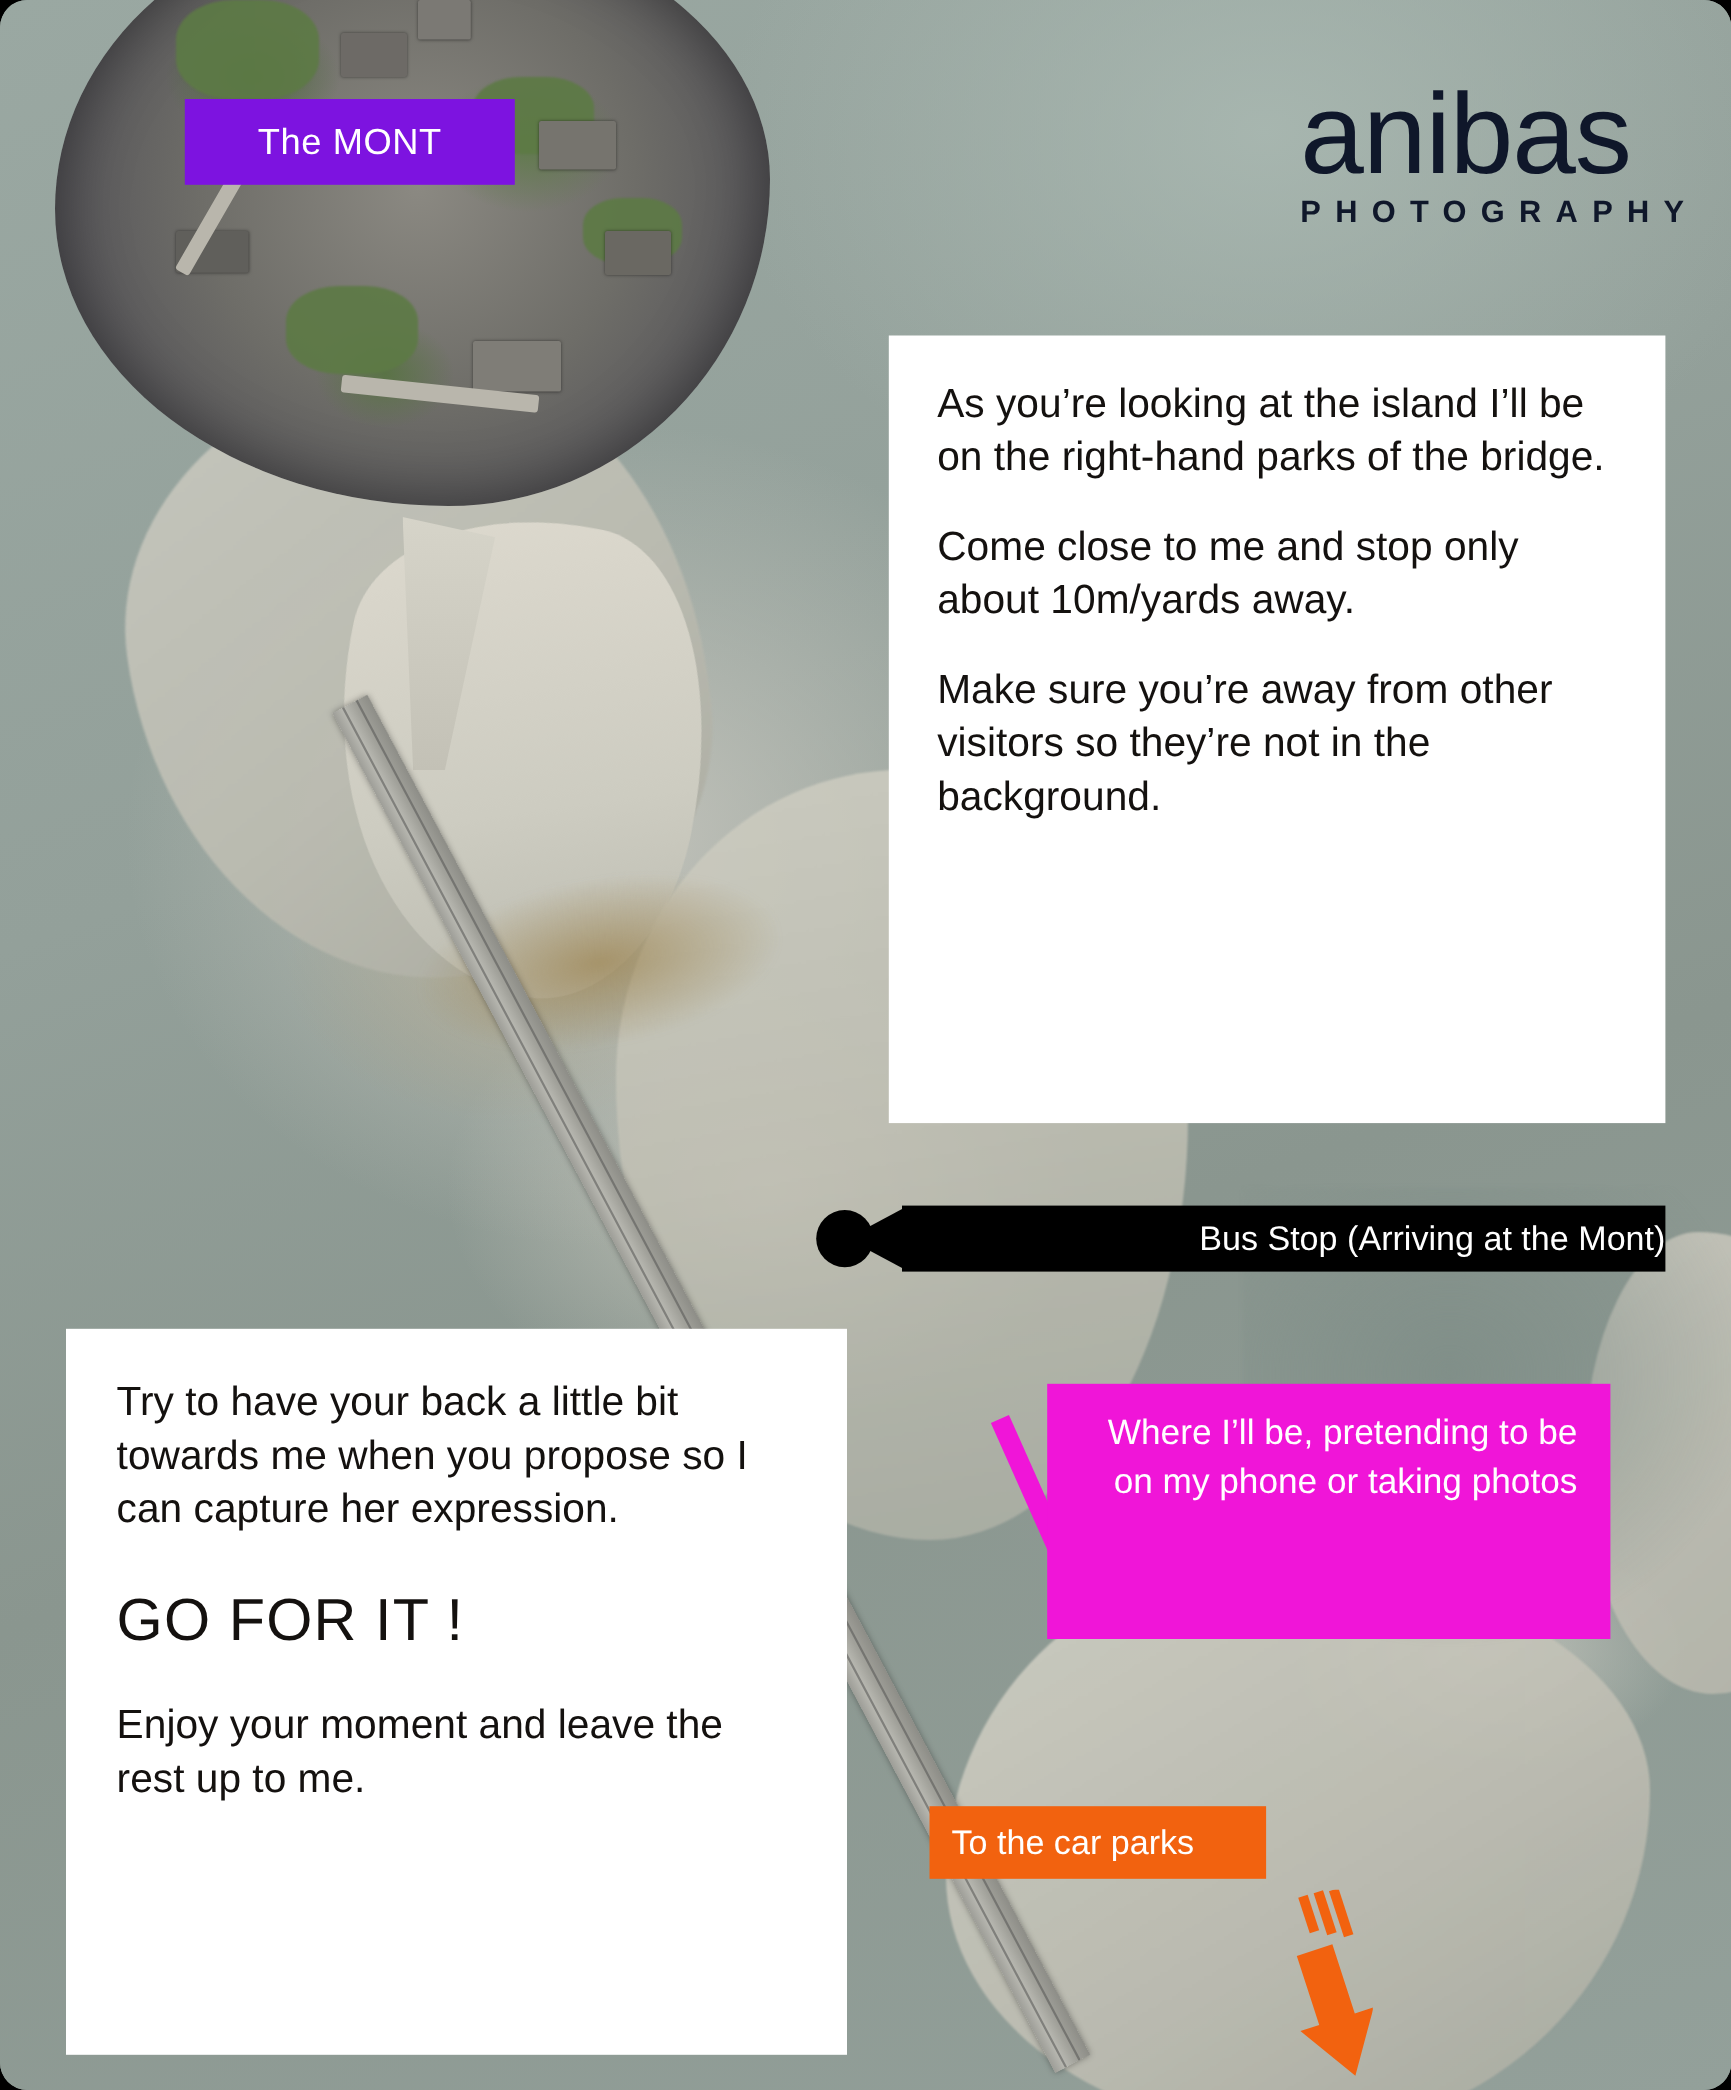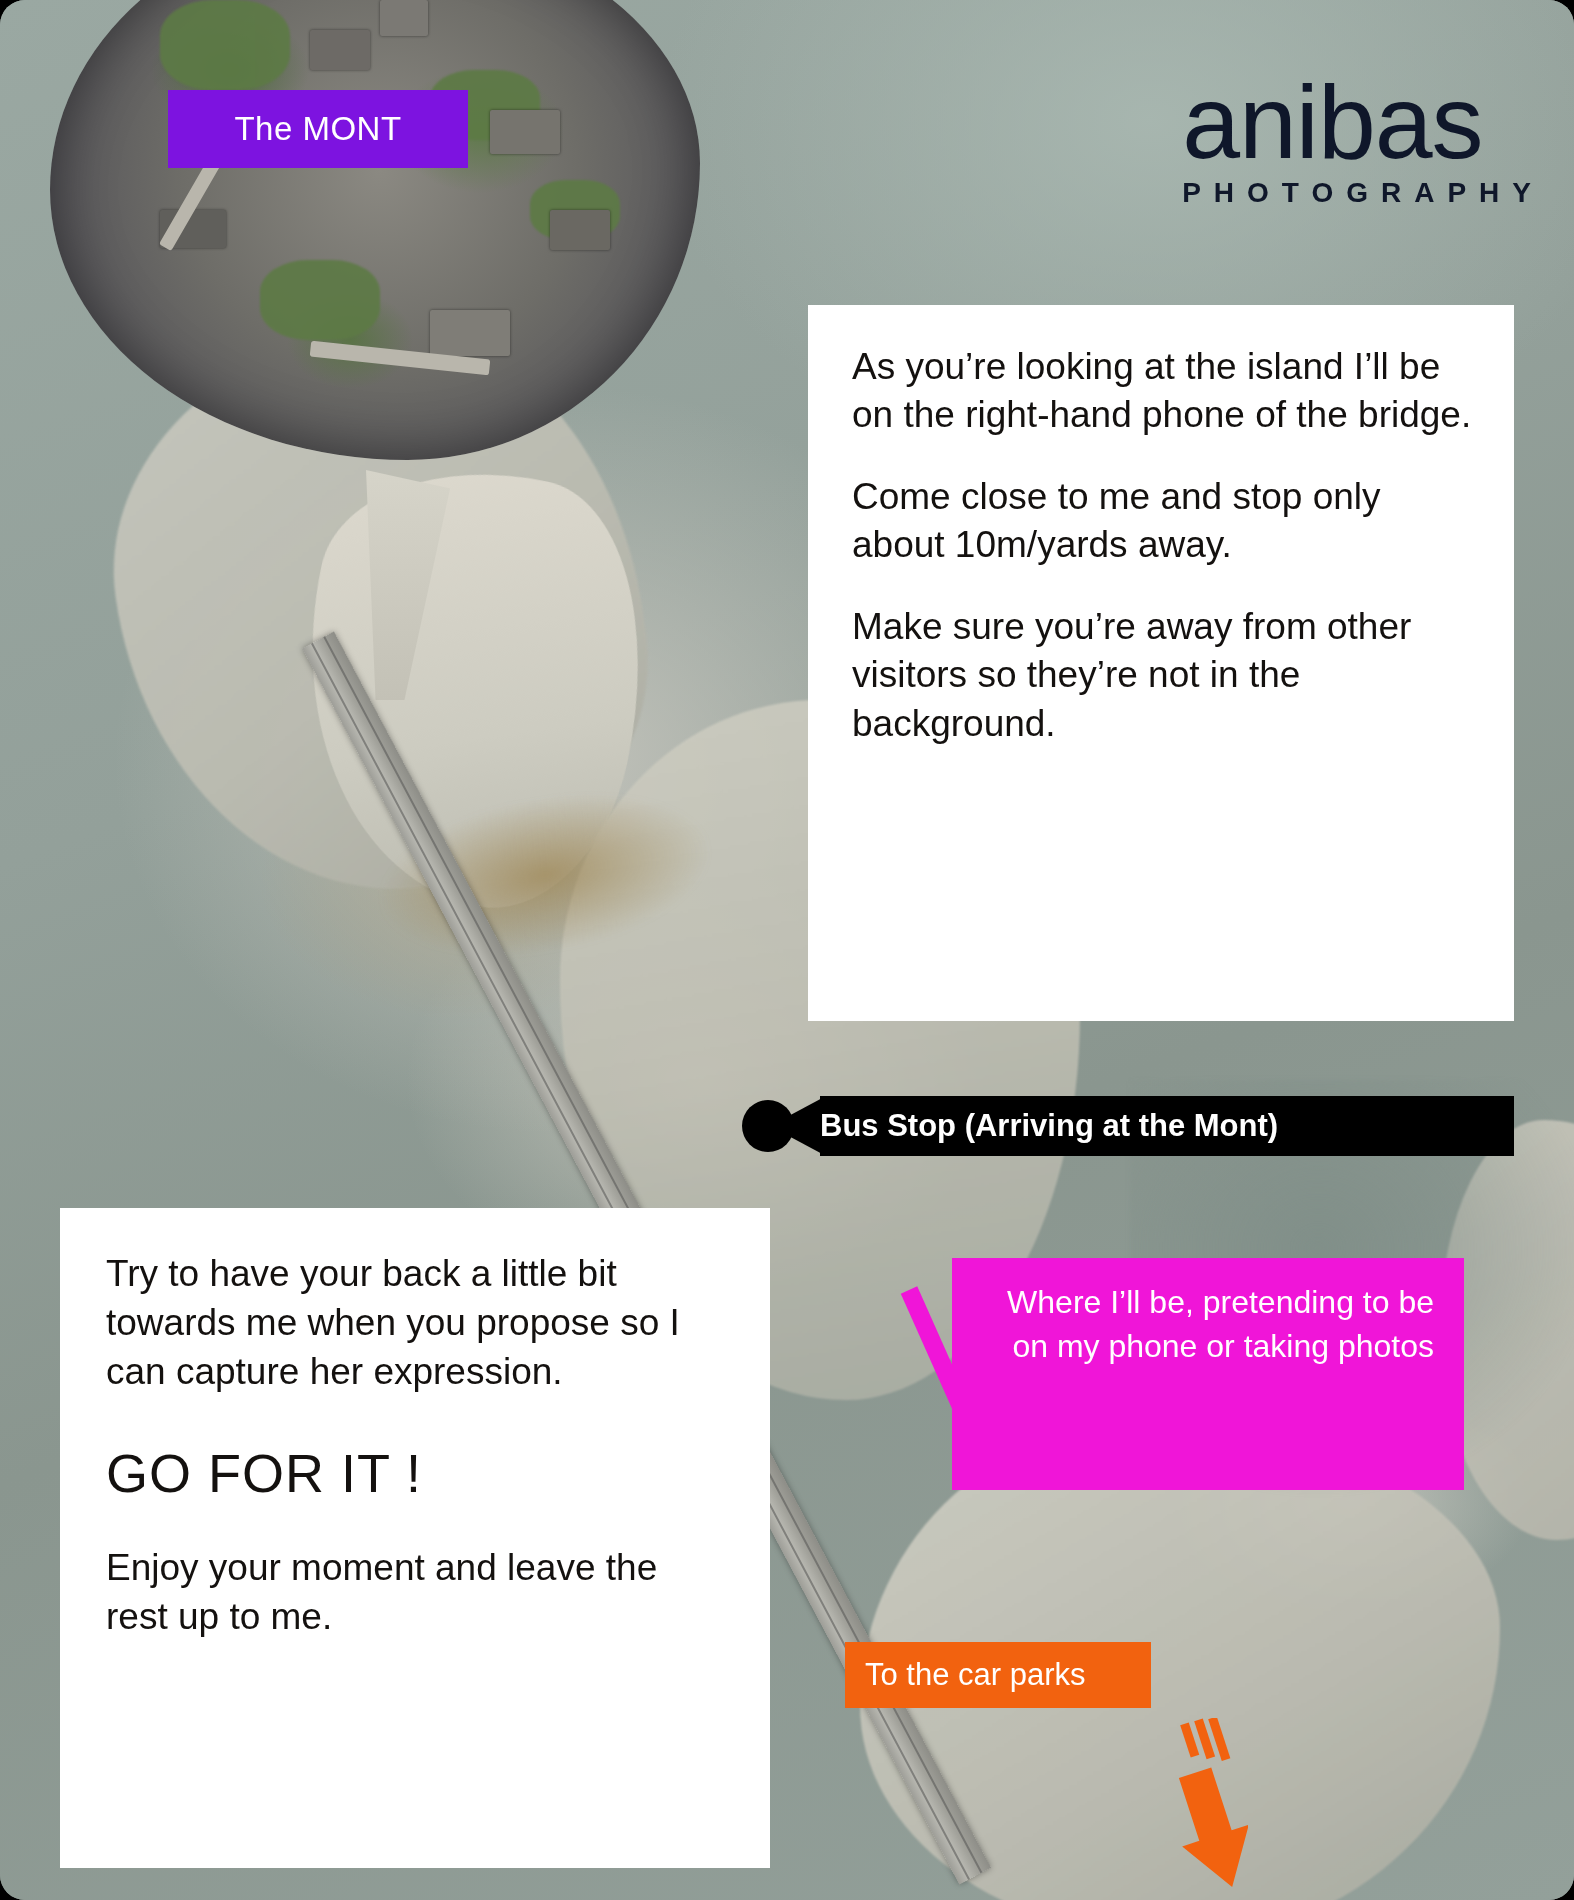"As you’re looking at the" p { text: phone -> parks }
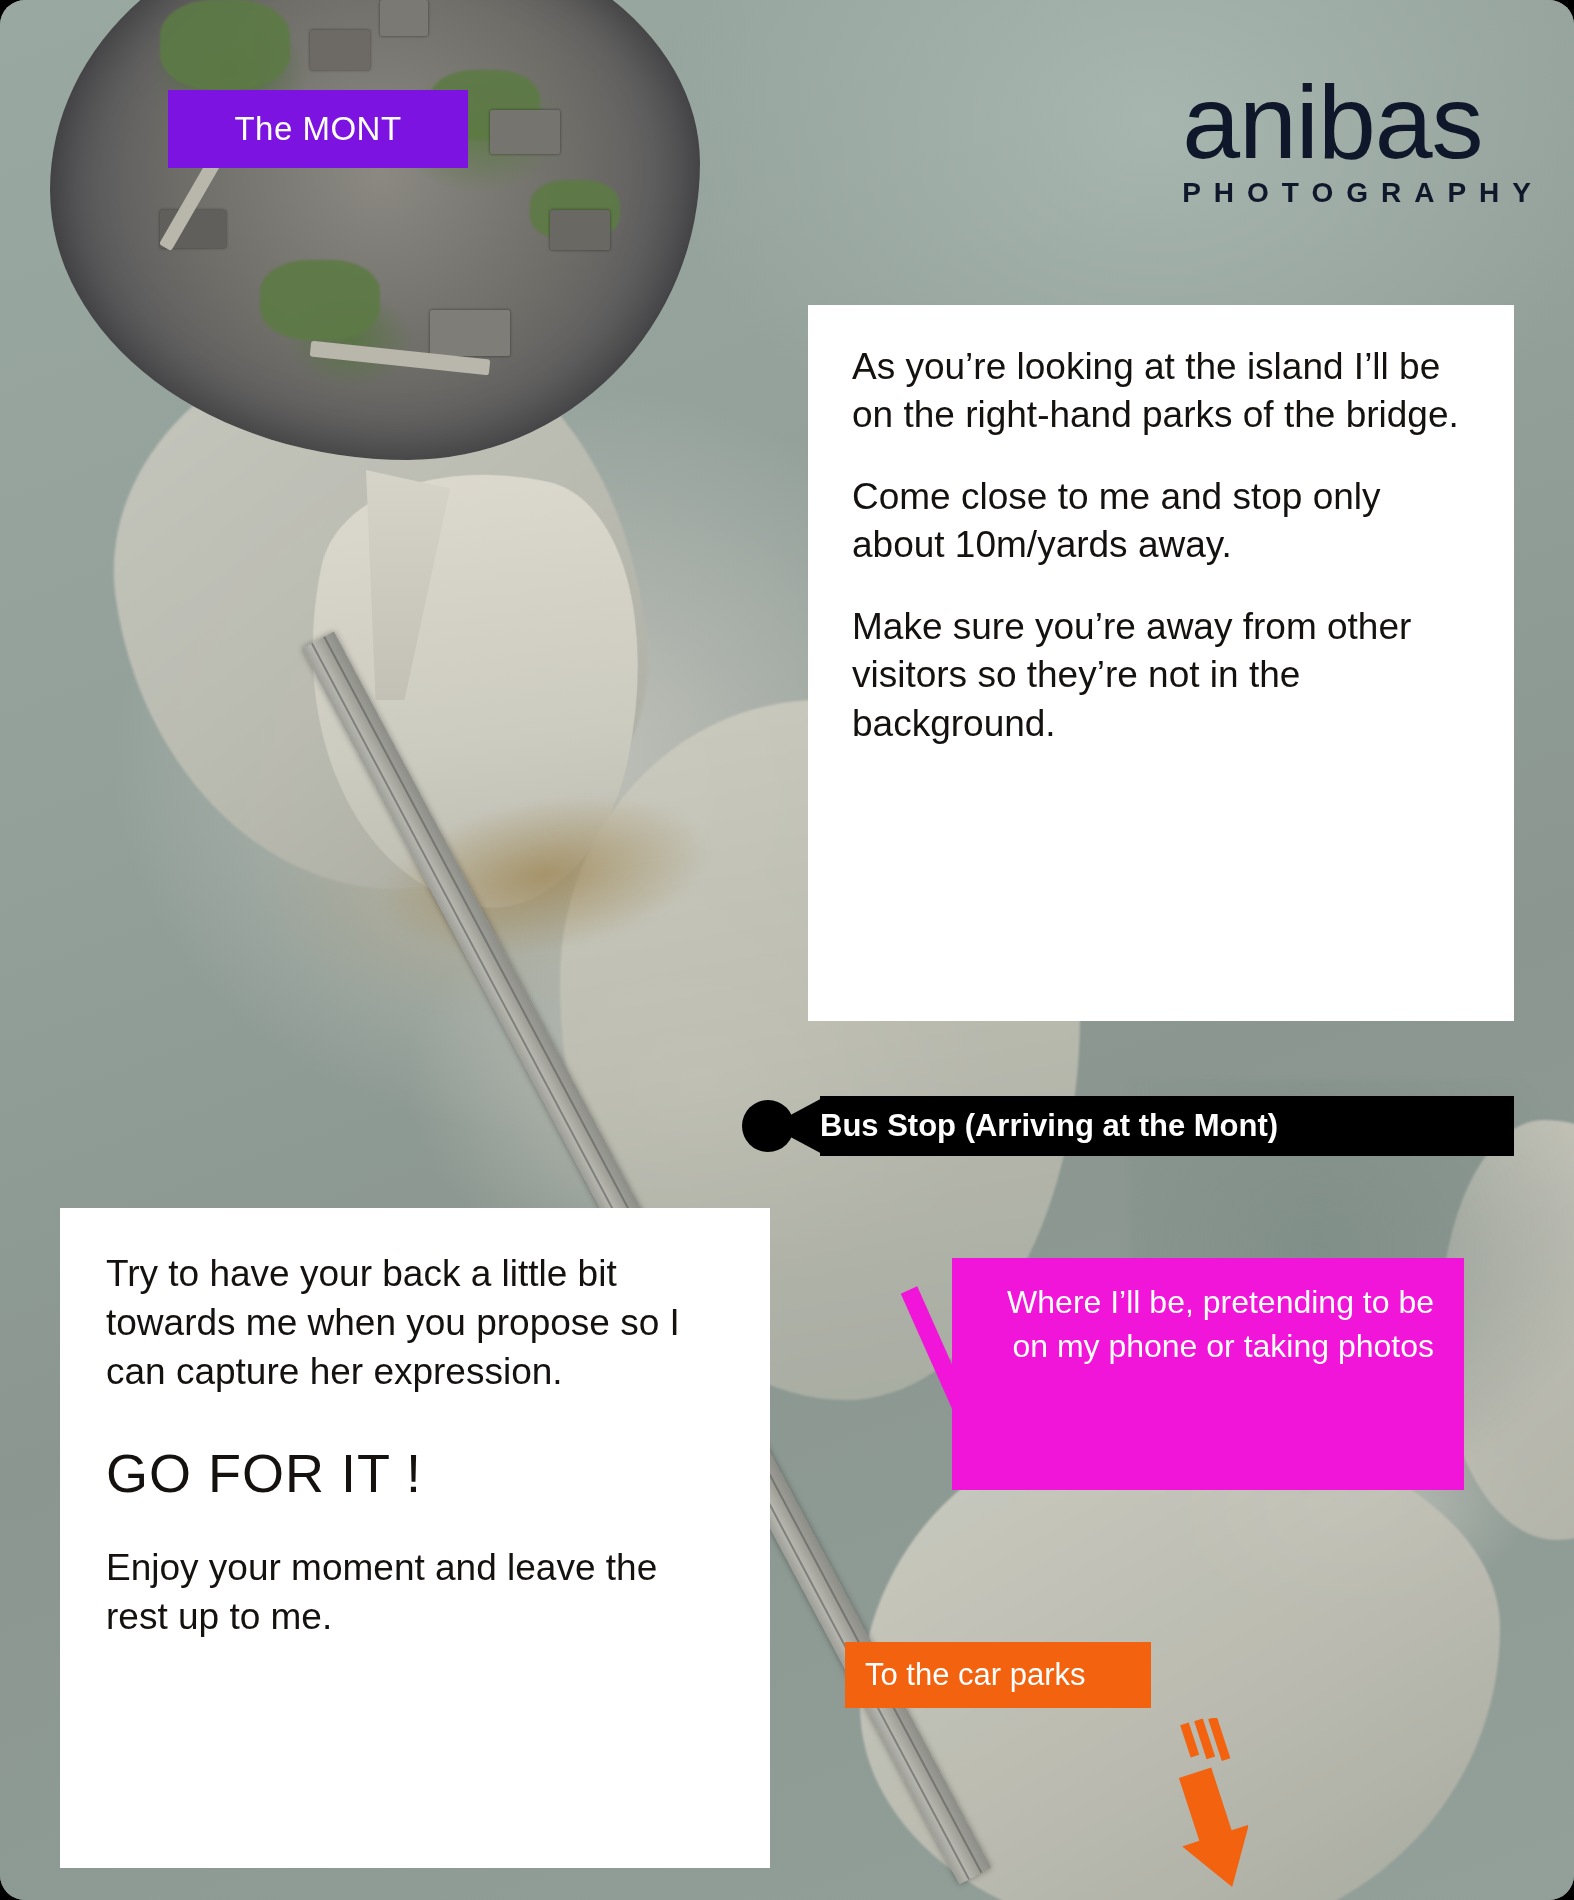"Bus Stop (Arriving at the" .bus-bar { font-weight: bold -> none; justify-content: flex-start -> flex-end }
